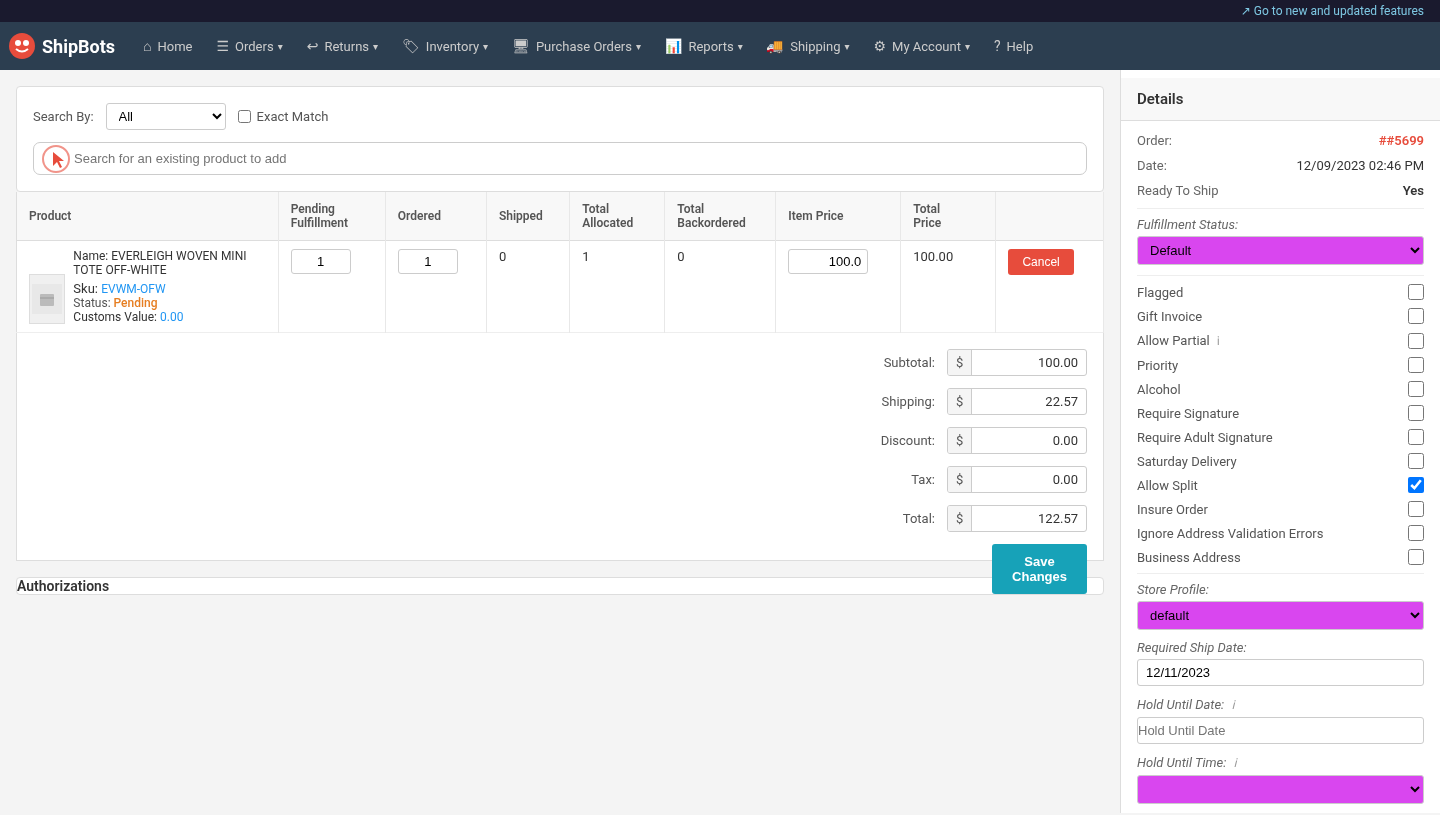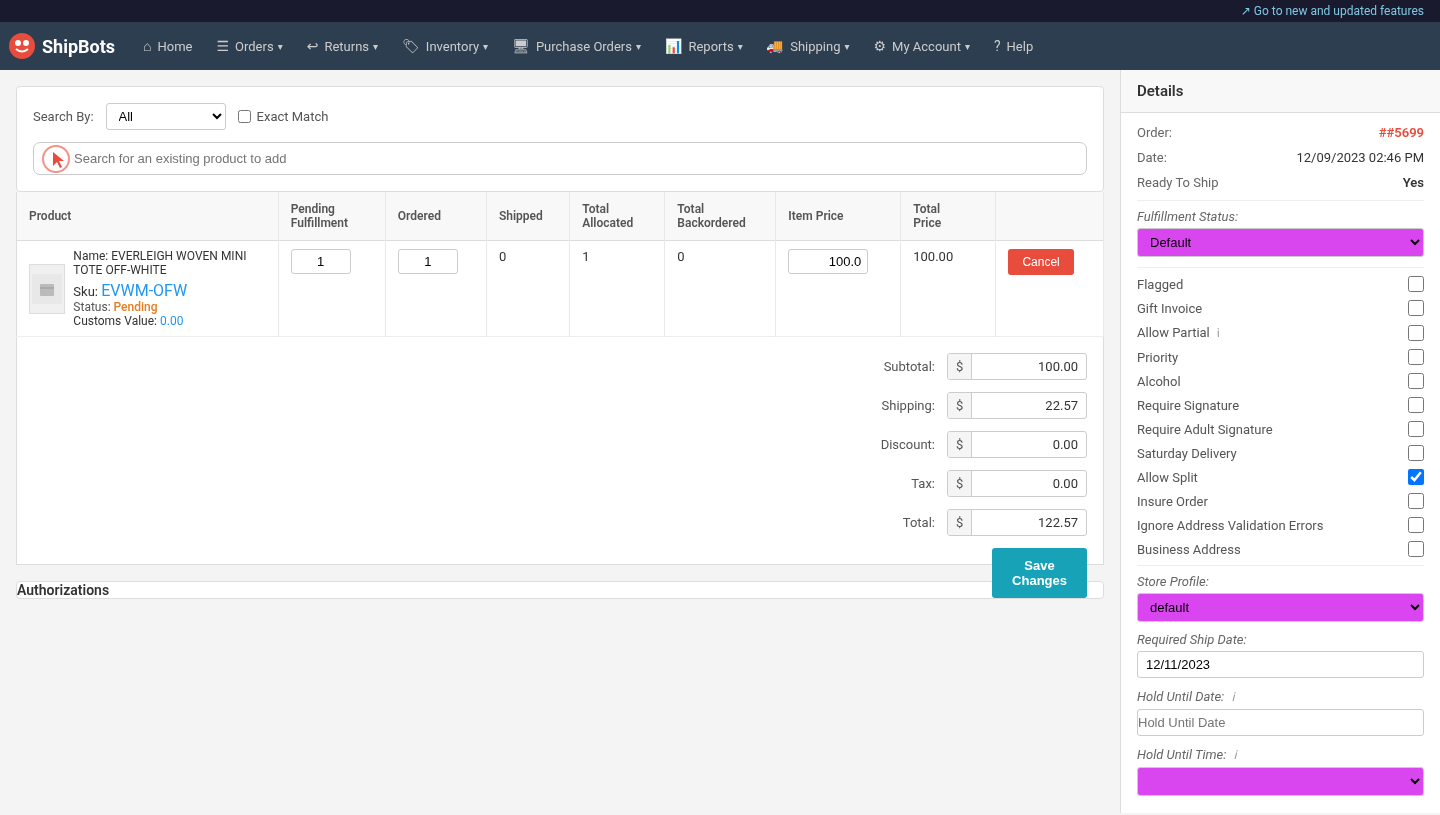"Details" .details-header { margin-top: none -> 8px }
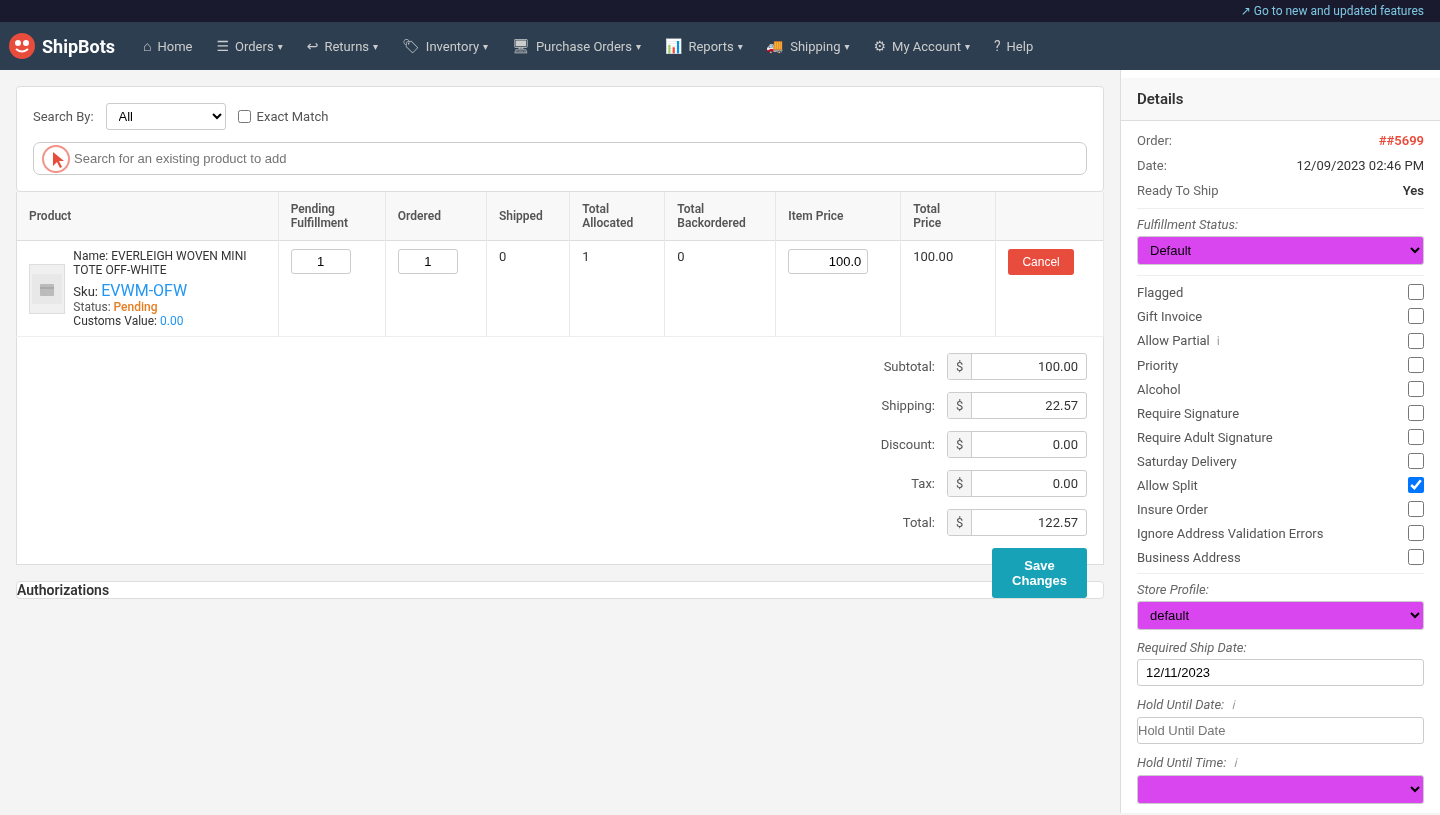"Name: EVERLEIGH WOVEN MINI TOTE" div { align-items: center -> flex-end }
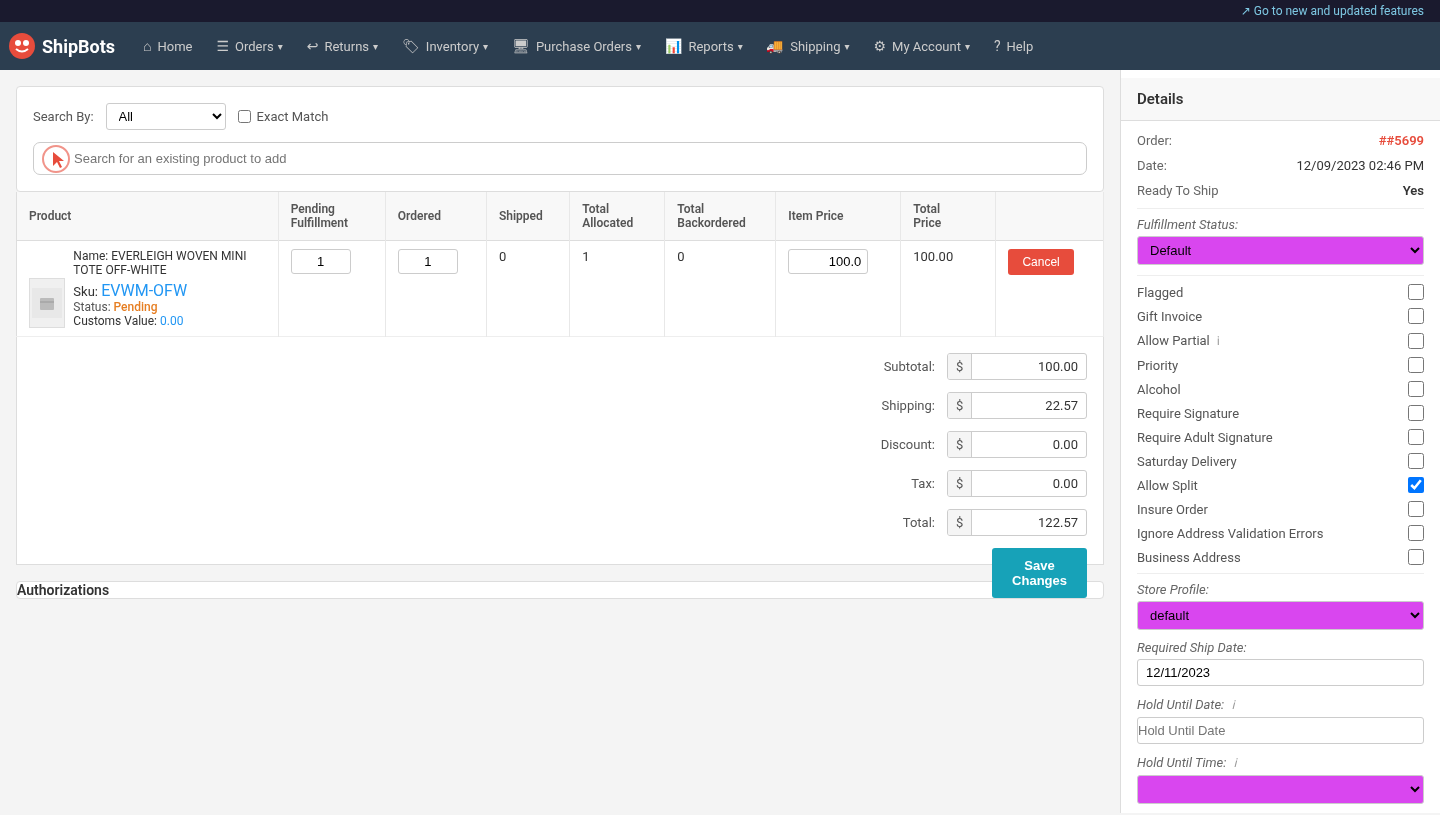"EVWM-OFW" .product-sku a { font-size: 16px -> 12px }
